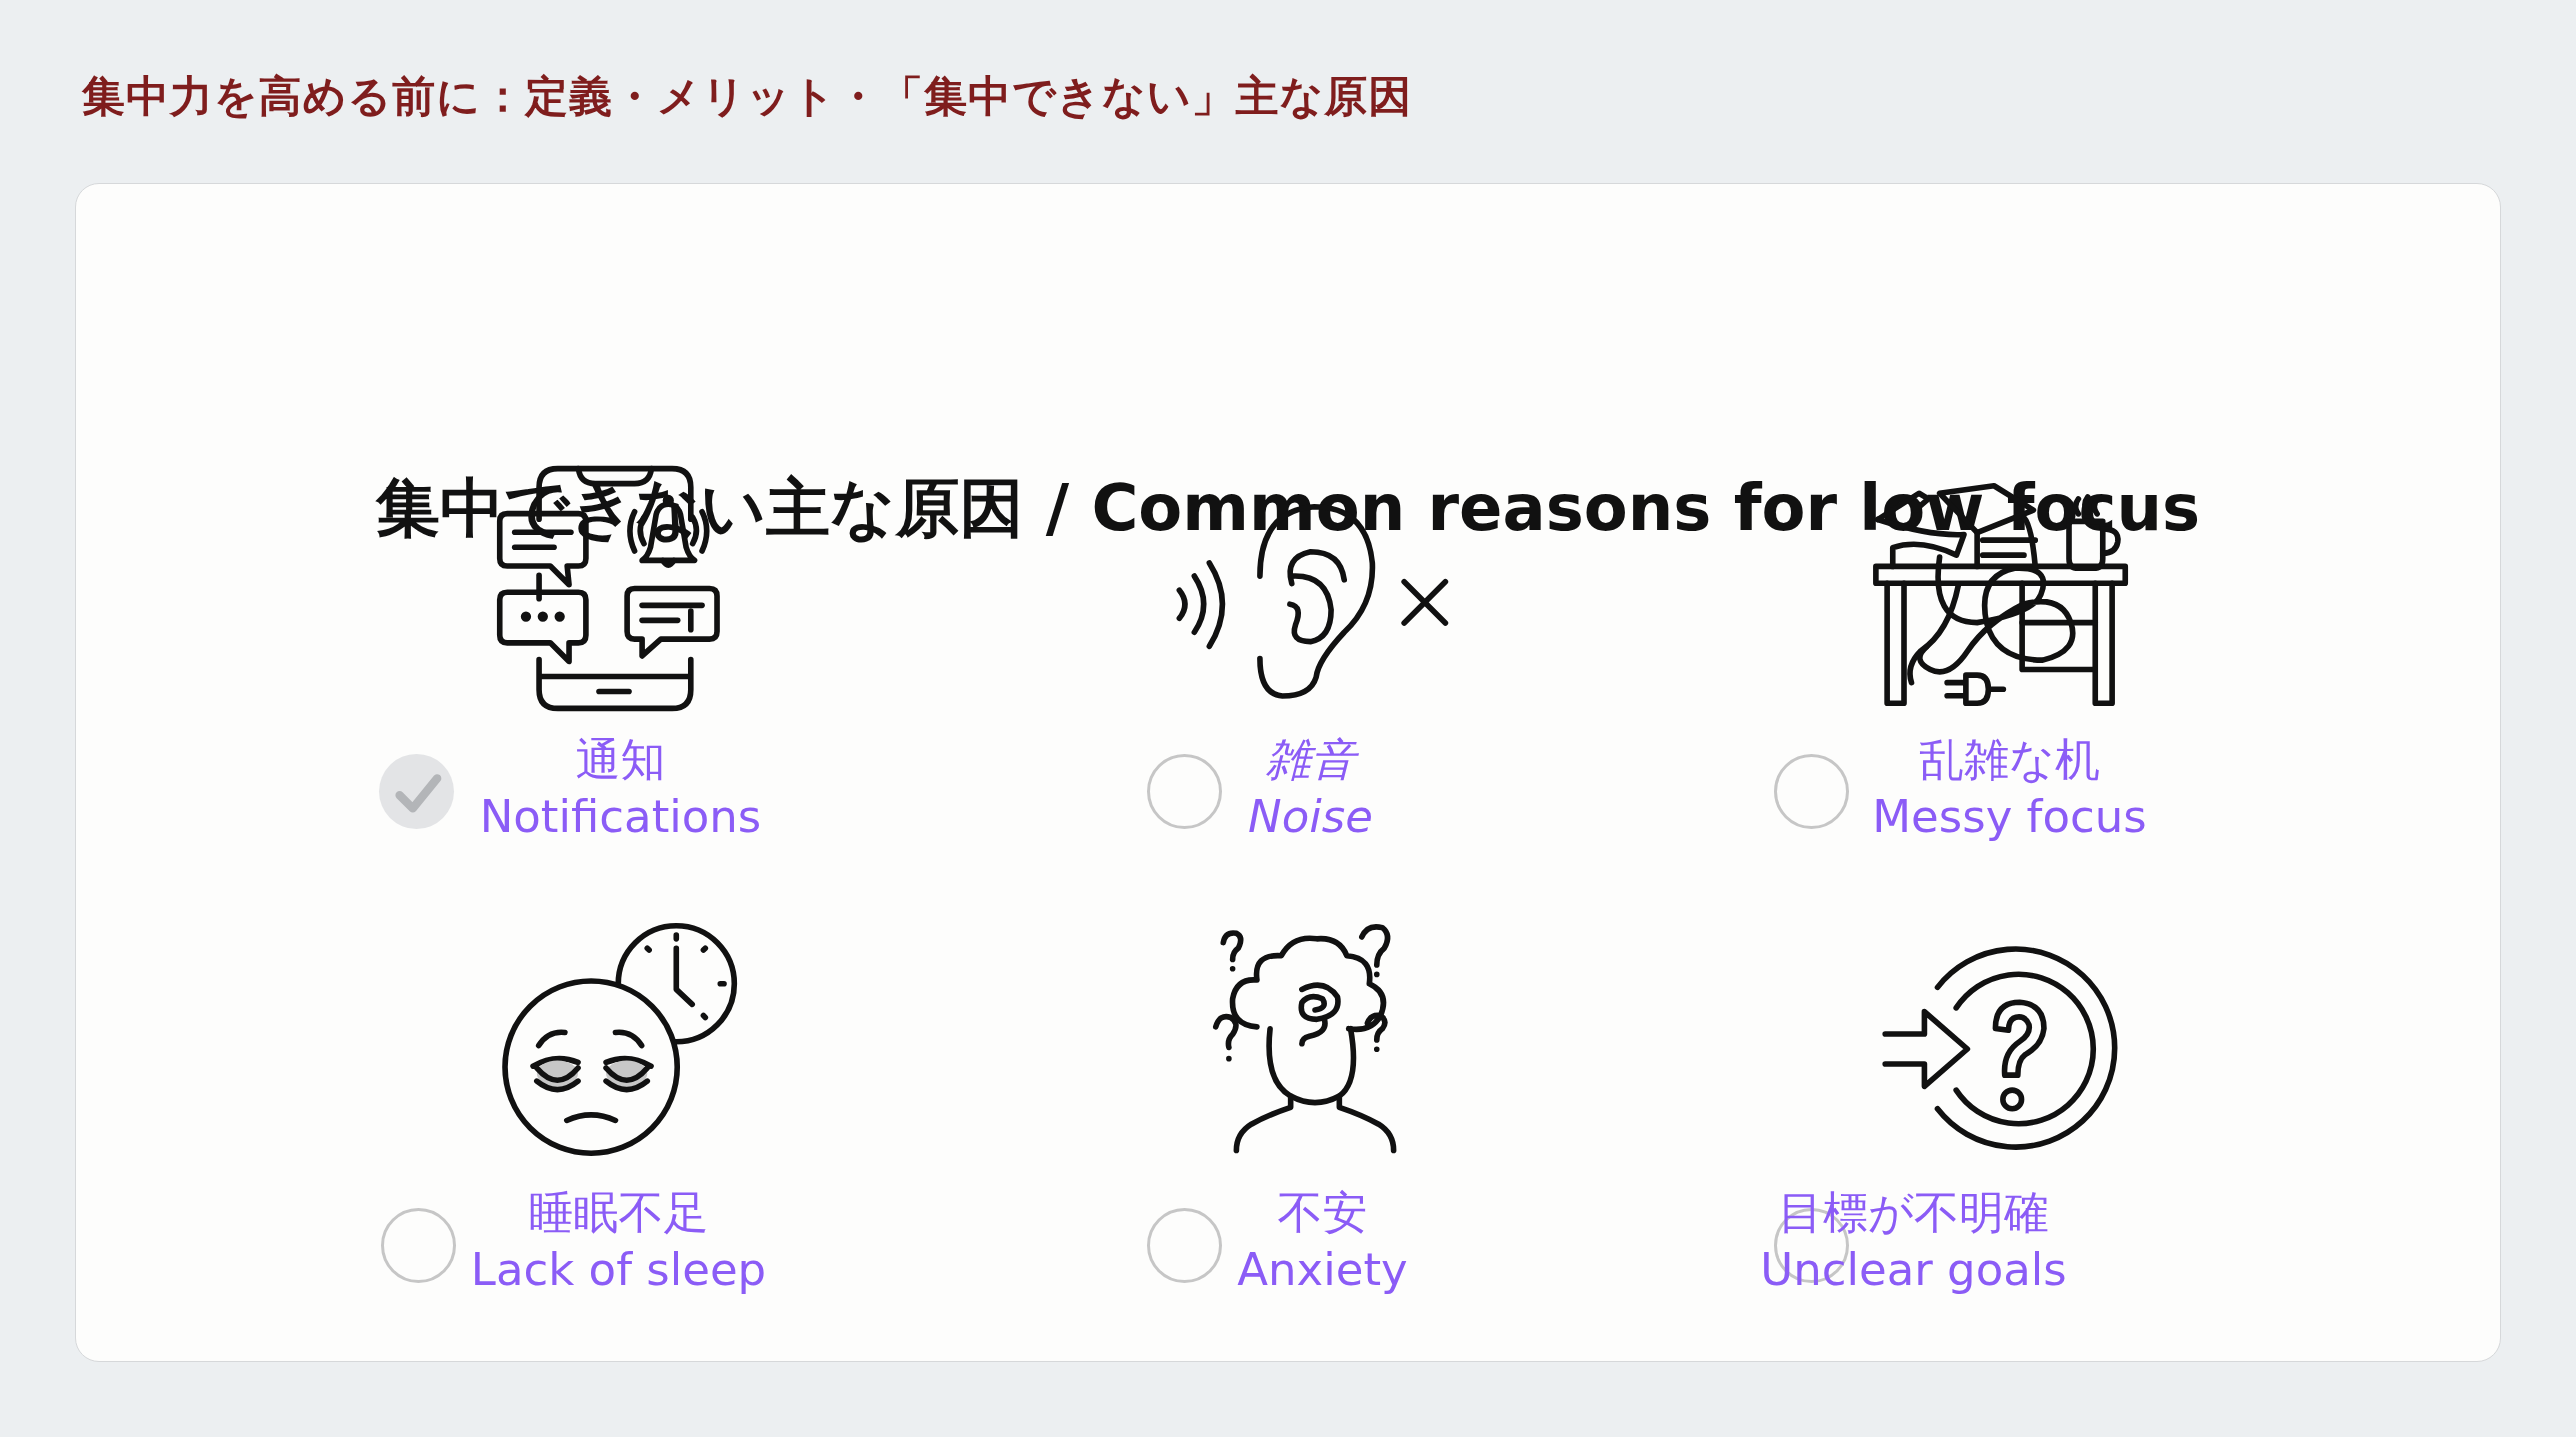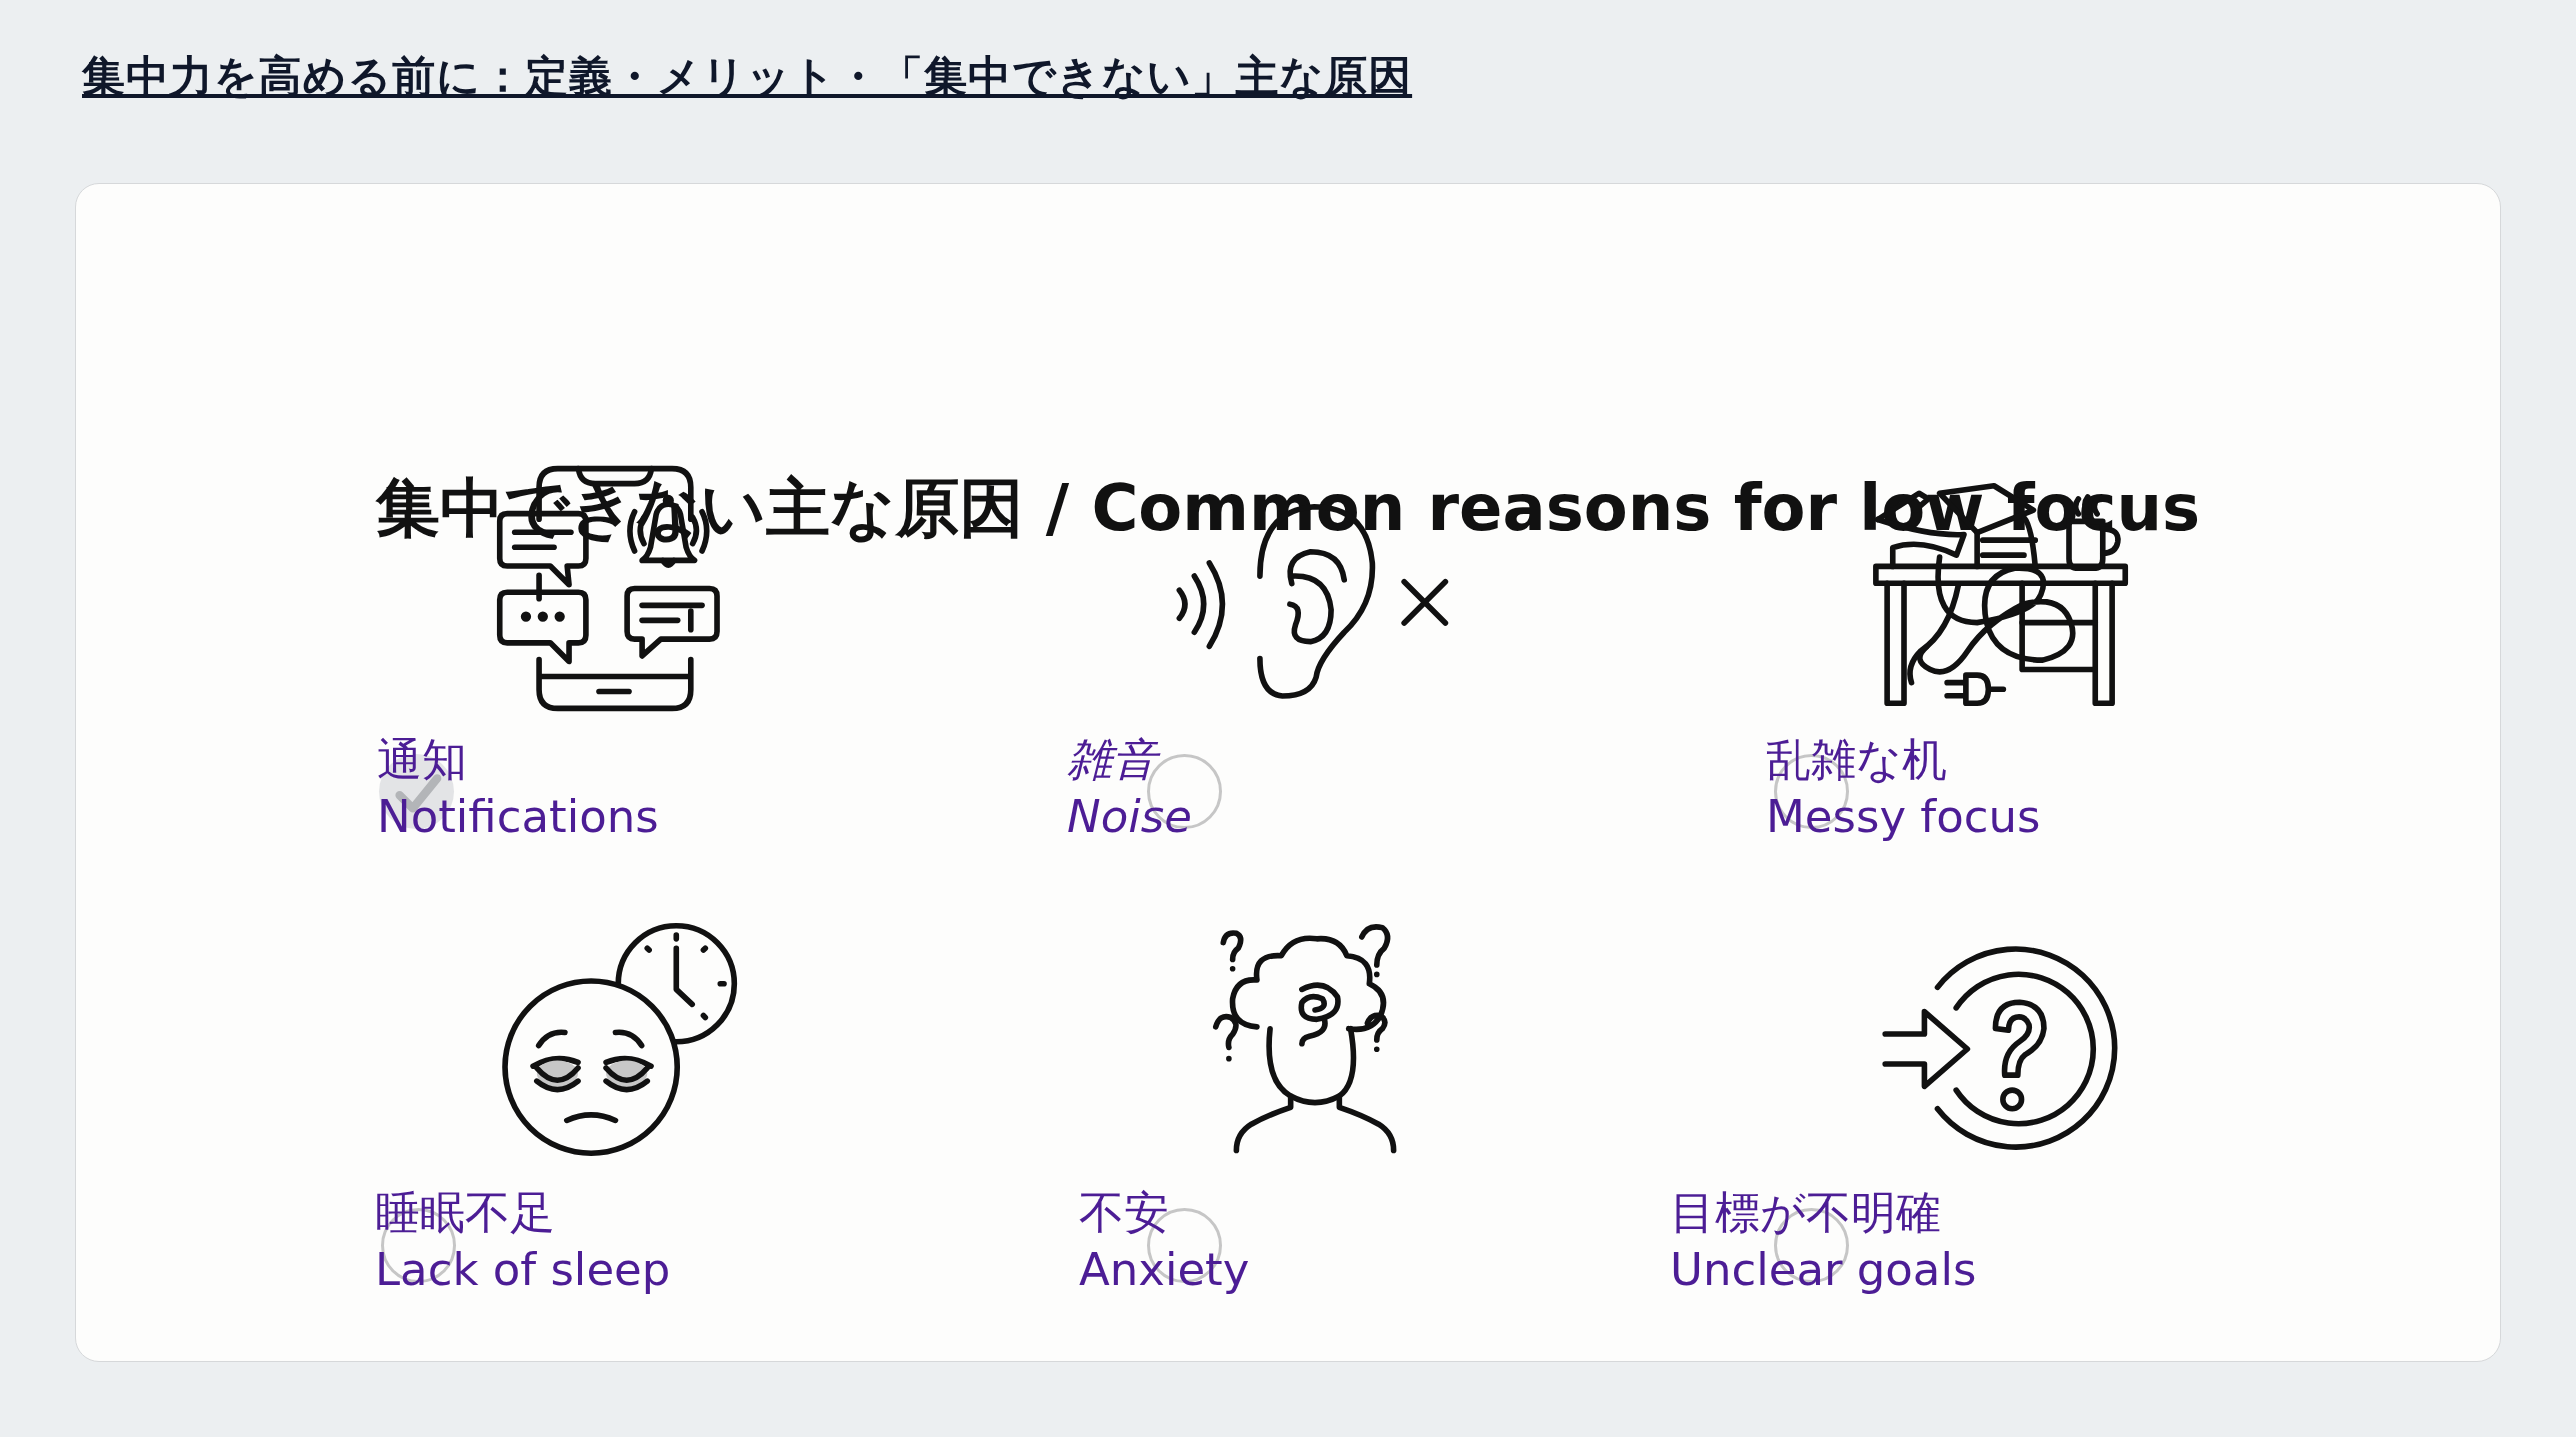"集中力を高める前に：定義・メリット・「集中できない」主な原因" .page-title { color: #0f172a -> #7f1d1d; text-decoration: underline -> none; top: 48px -> 68px }
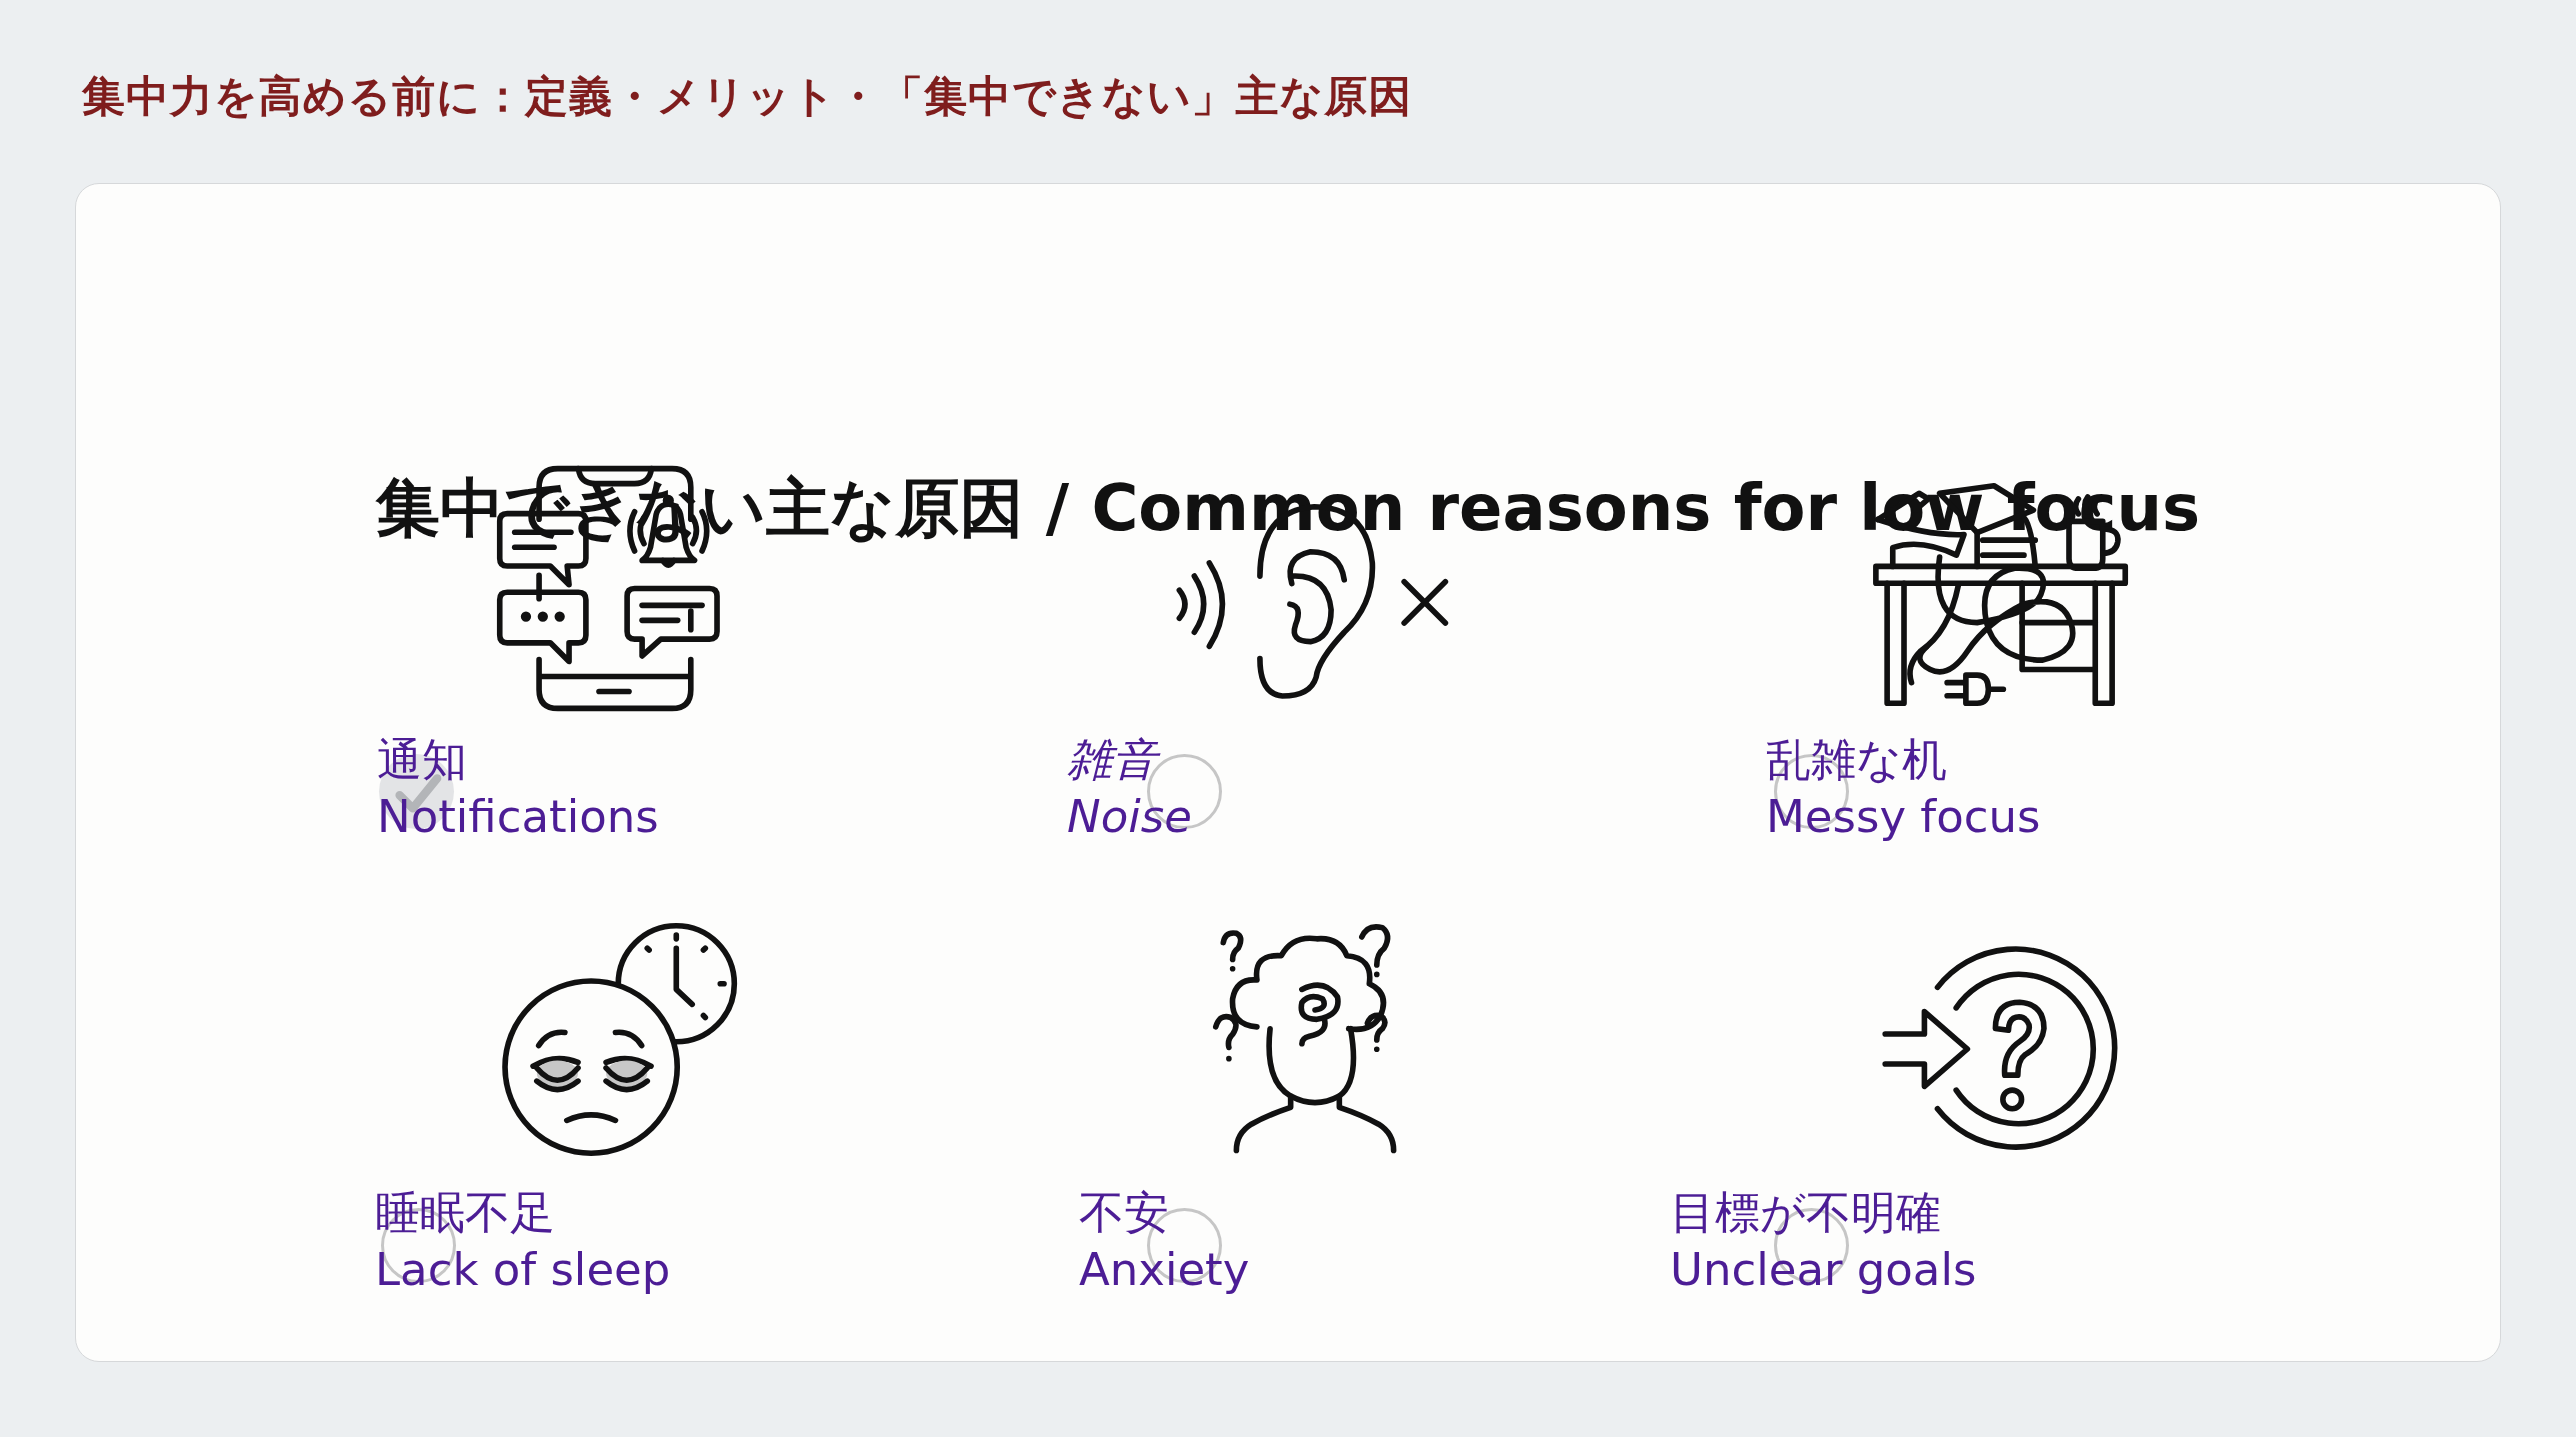"通知" .label { color: #4c1d95 -> #8b5cf6; text-align: left -> center }
